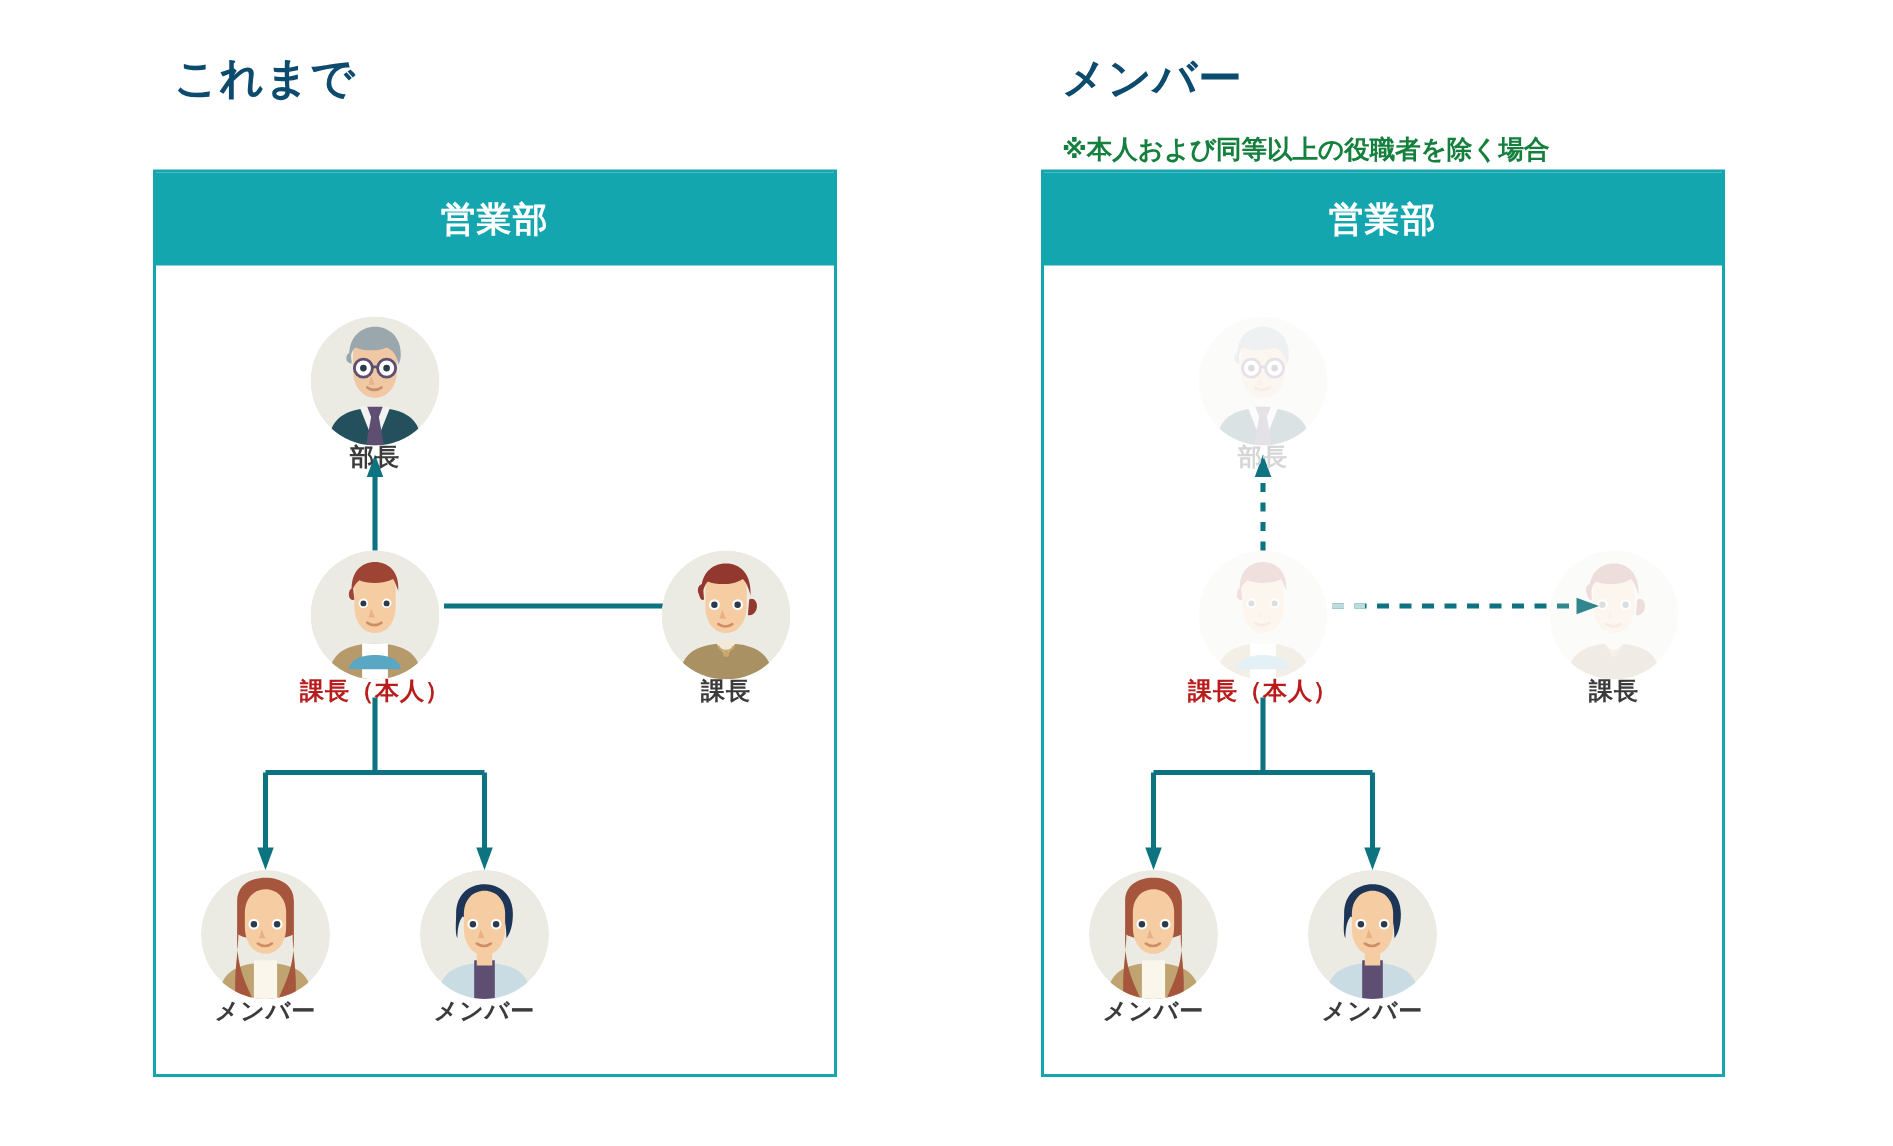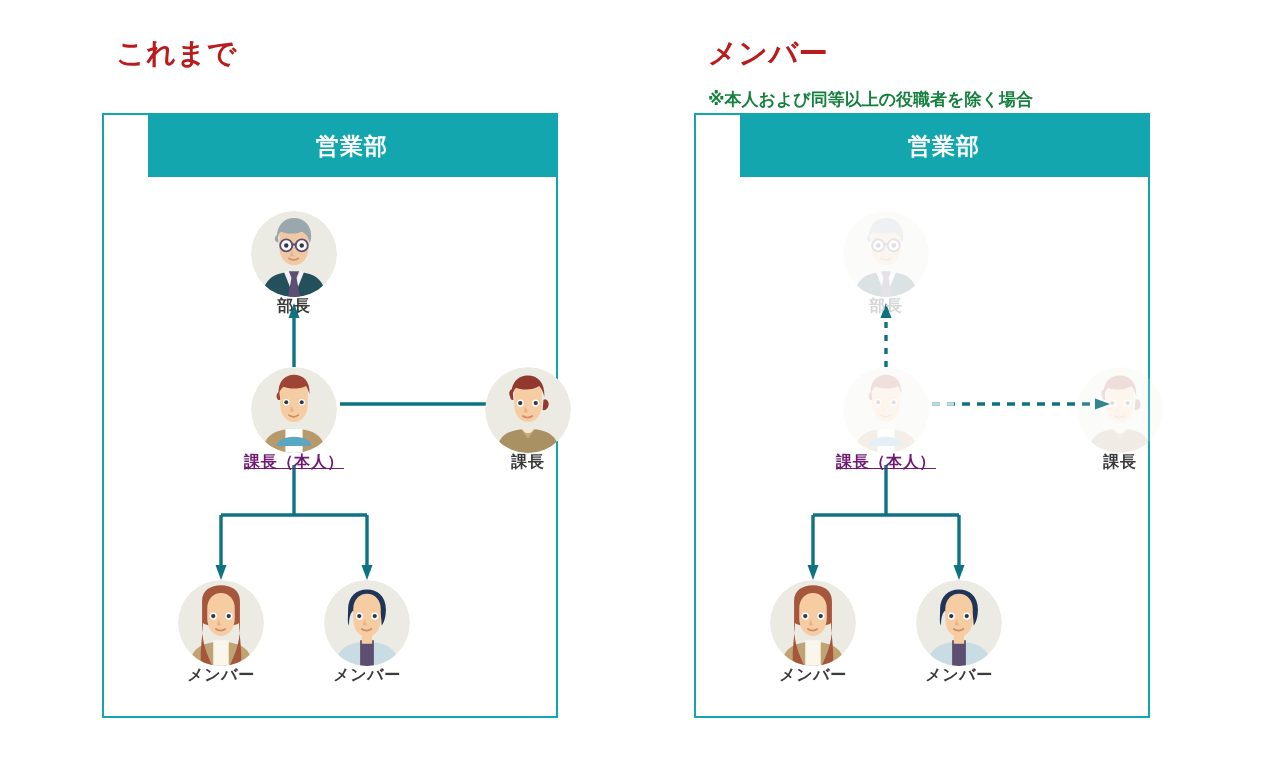"これまで" .col-title { color: #b91c1c -> #0c4a6e }
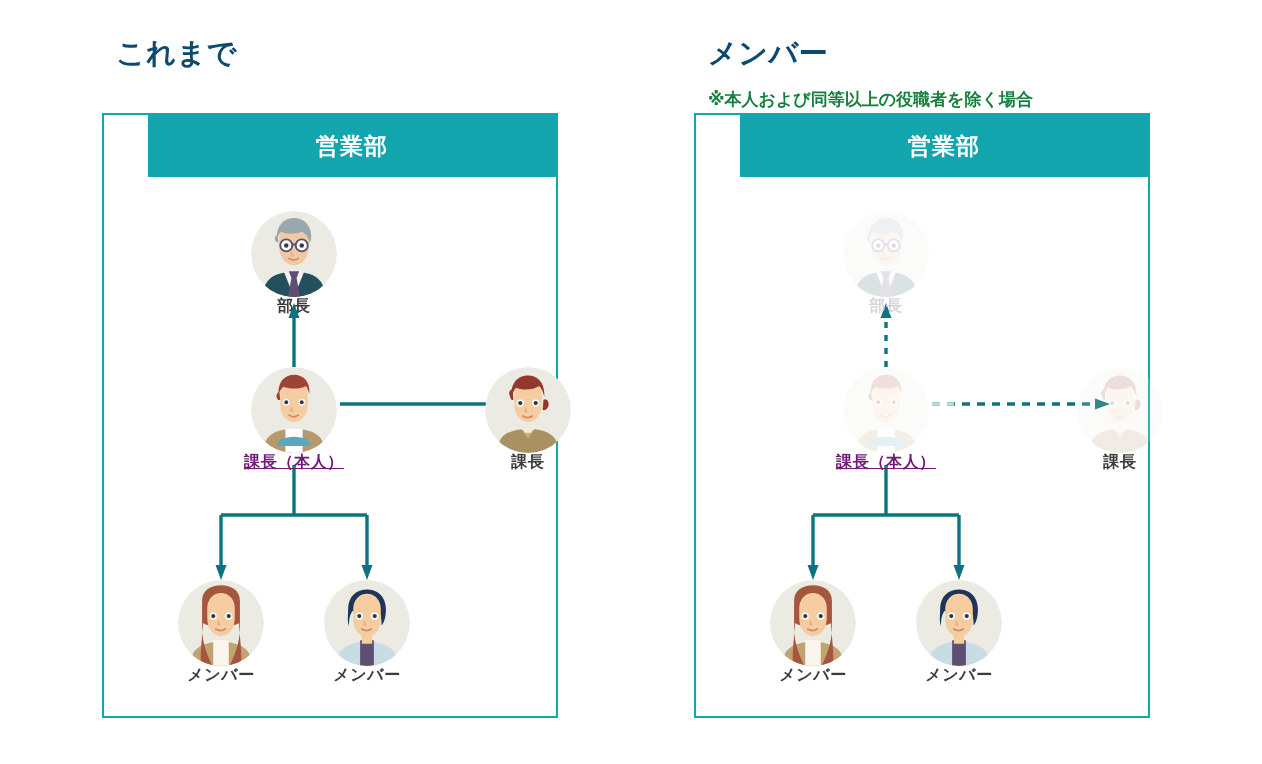"営業部" .panel { padding-left: 44px -> none }
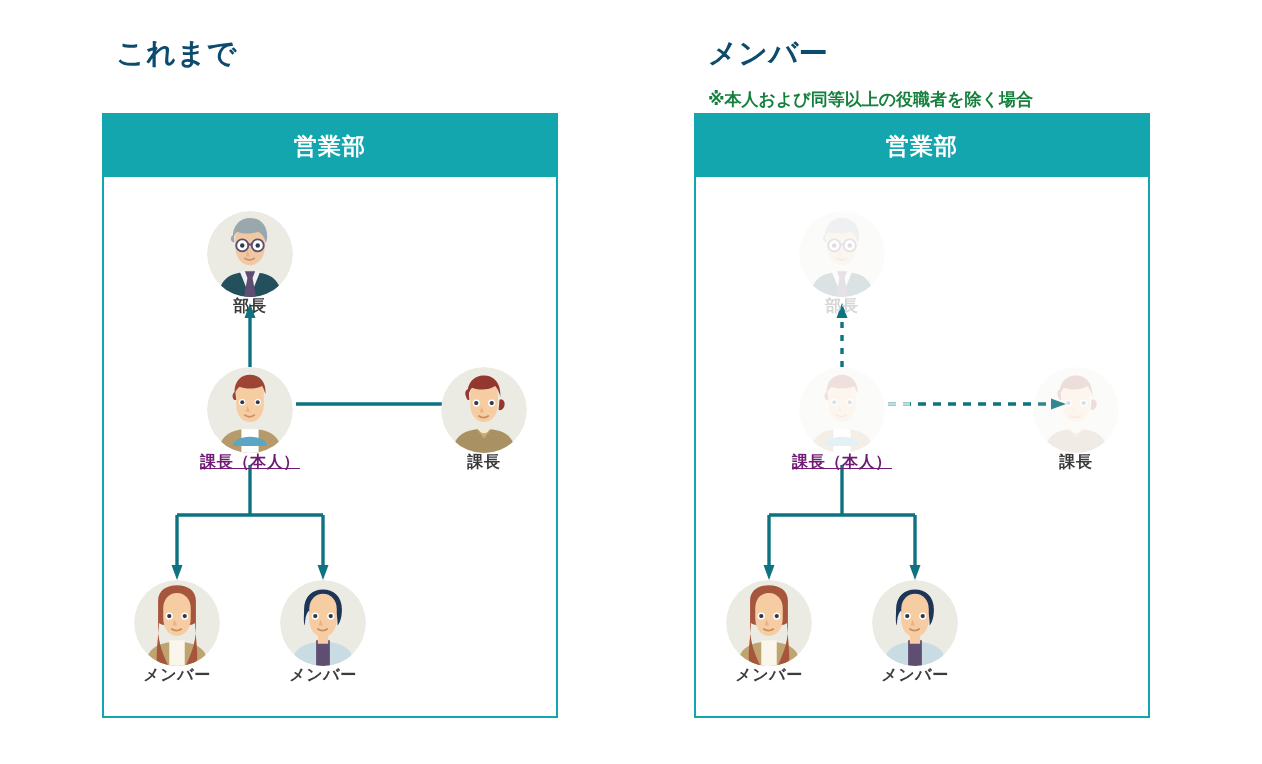"課長（本人）" .node .label.self { color: #701a75 -> #b91c1c; text-decoration: underline -> none }
